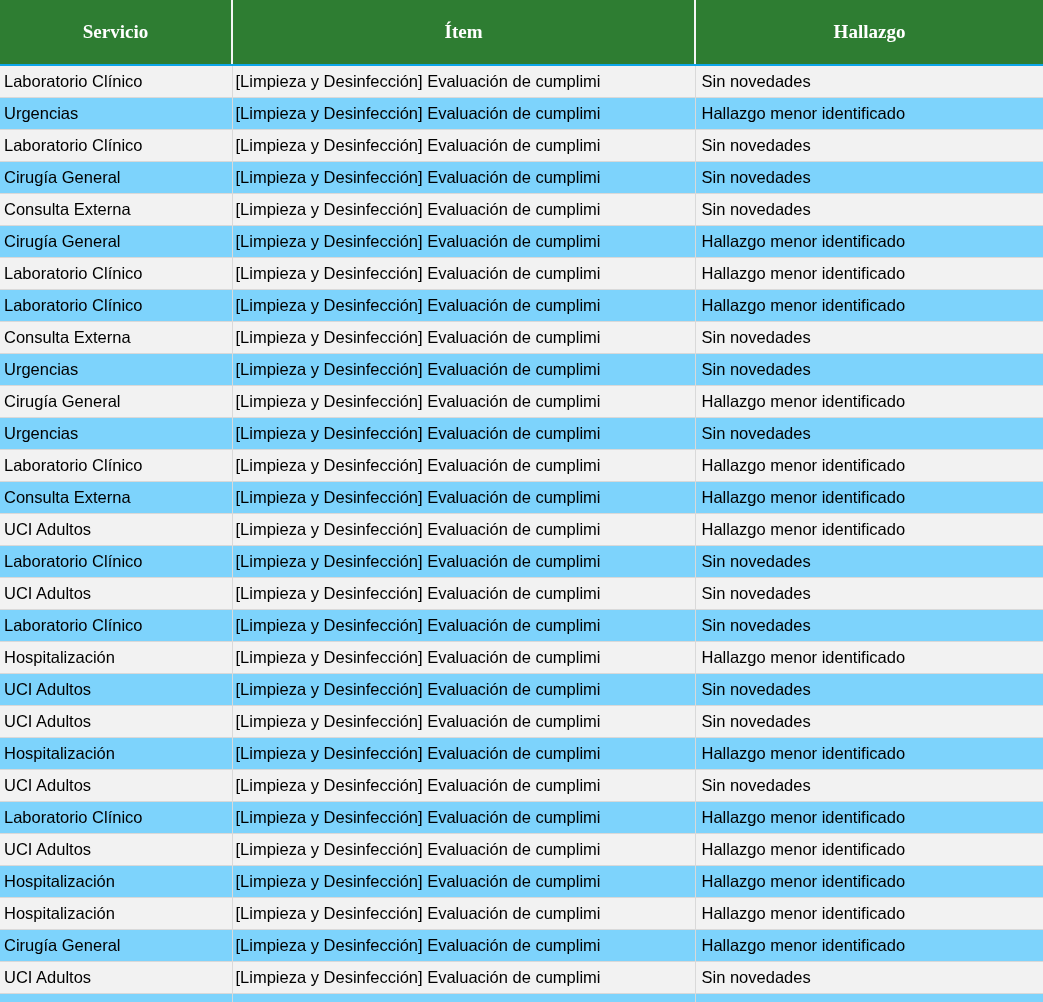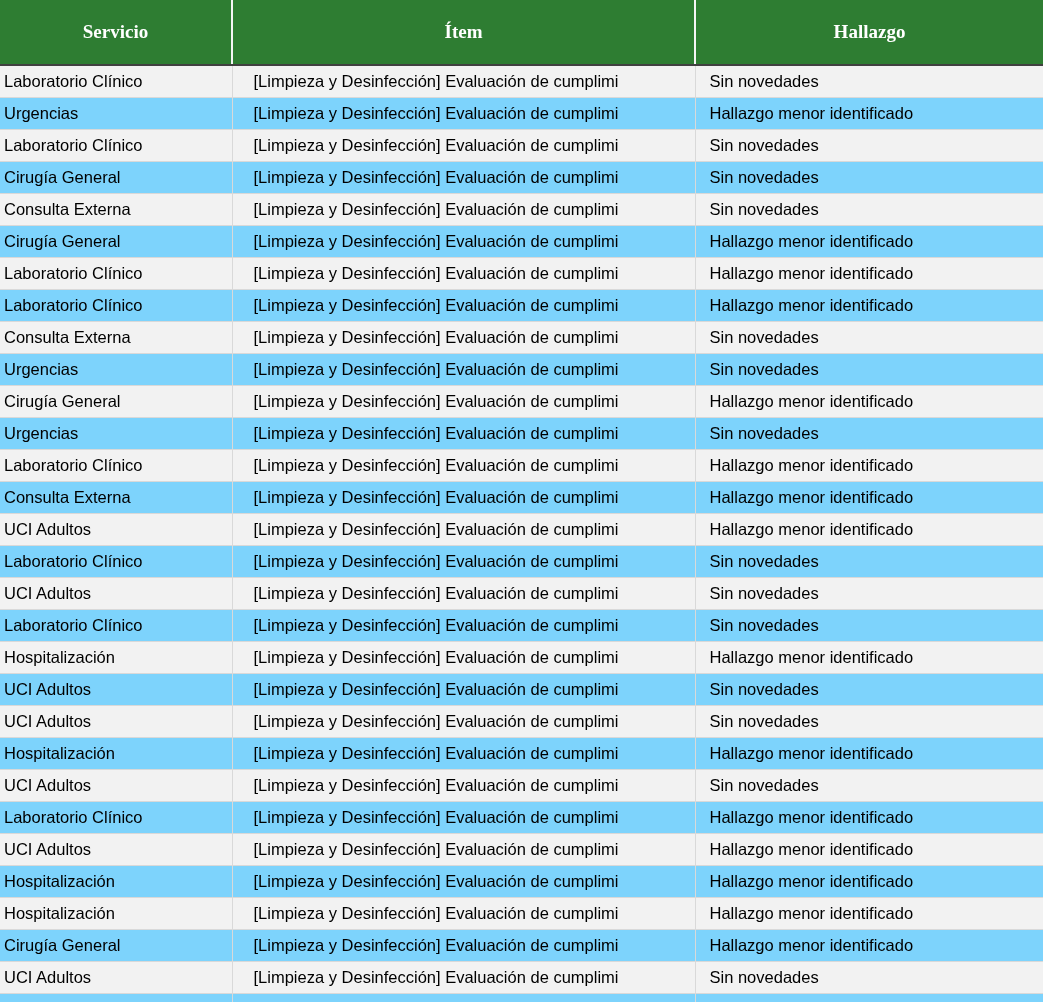"Servicio" thead th { border-bottom: 2px solid #404040 -> 2px solid #0ea5e9 }
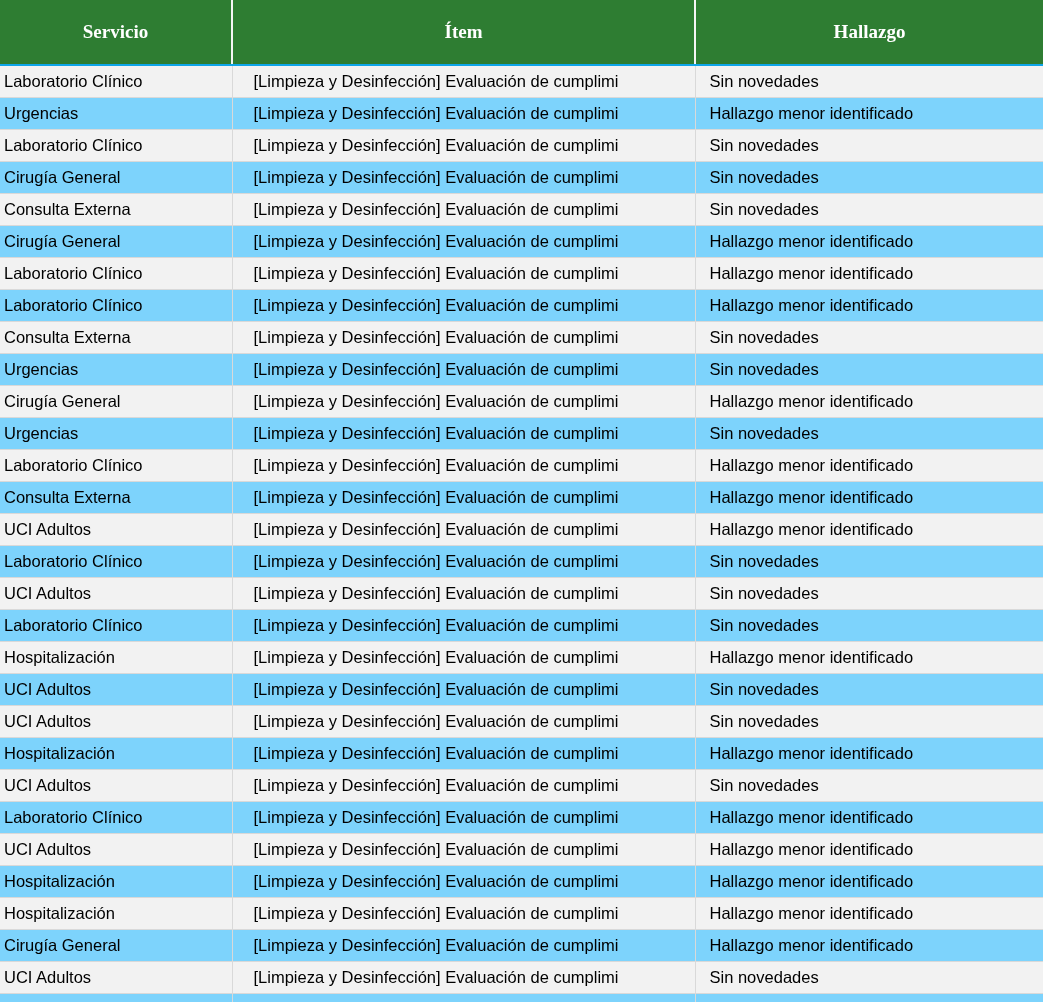"[Limpieza y Desinfección] Evaluación de" td.cell-item { padding-left: 21px -> 3px }
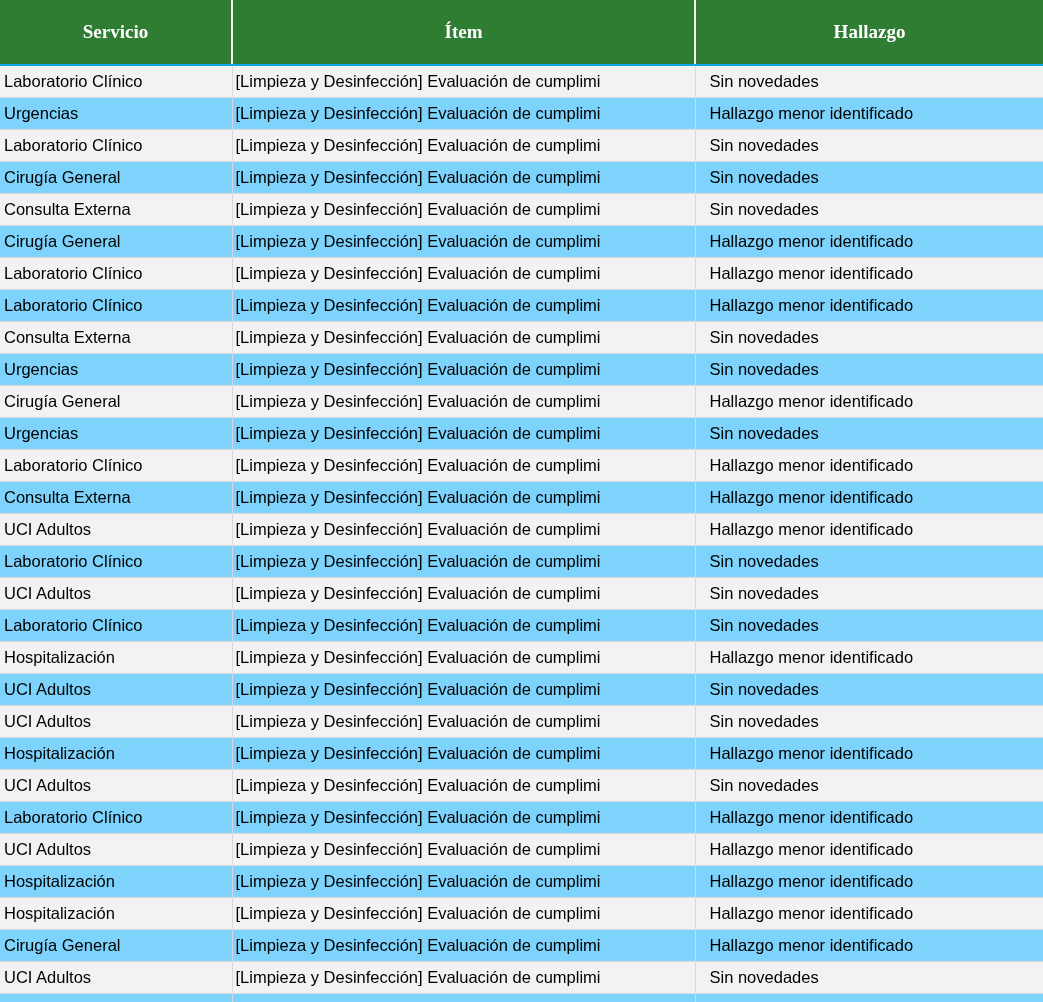"Sin novedades" td.cell-hallazgo { padding-left: 14px -> 6px }
